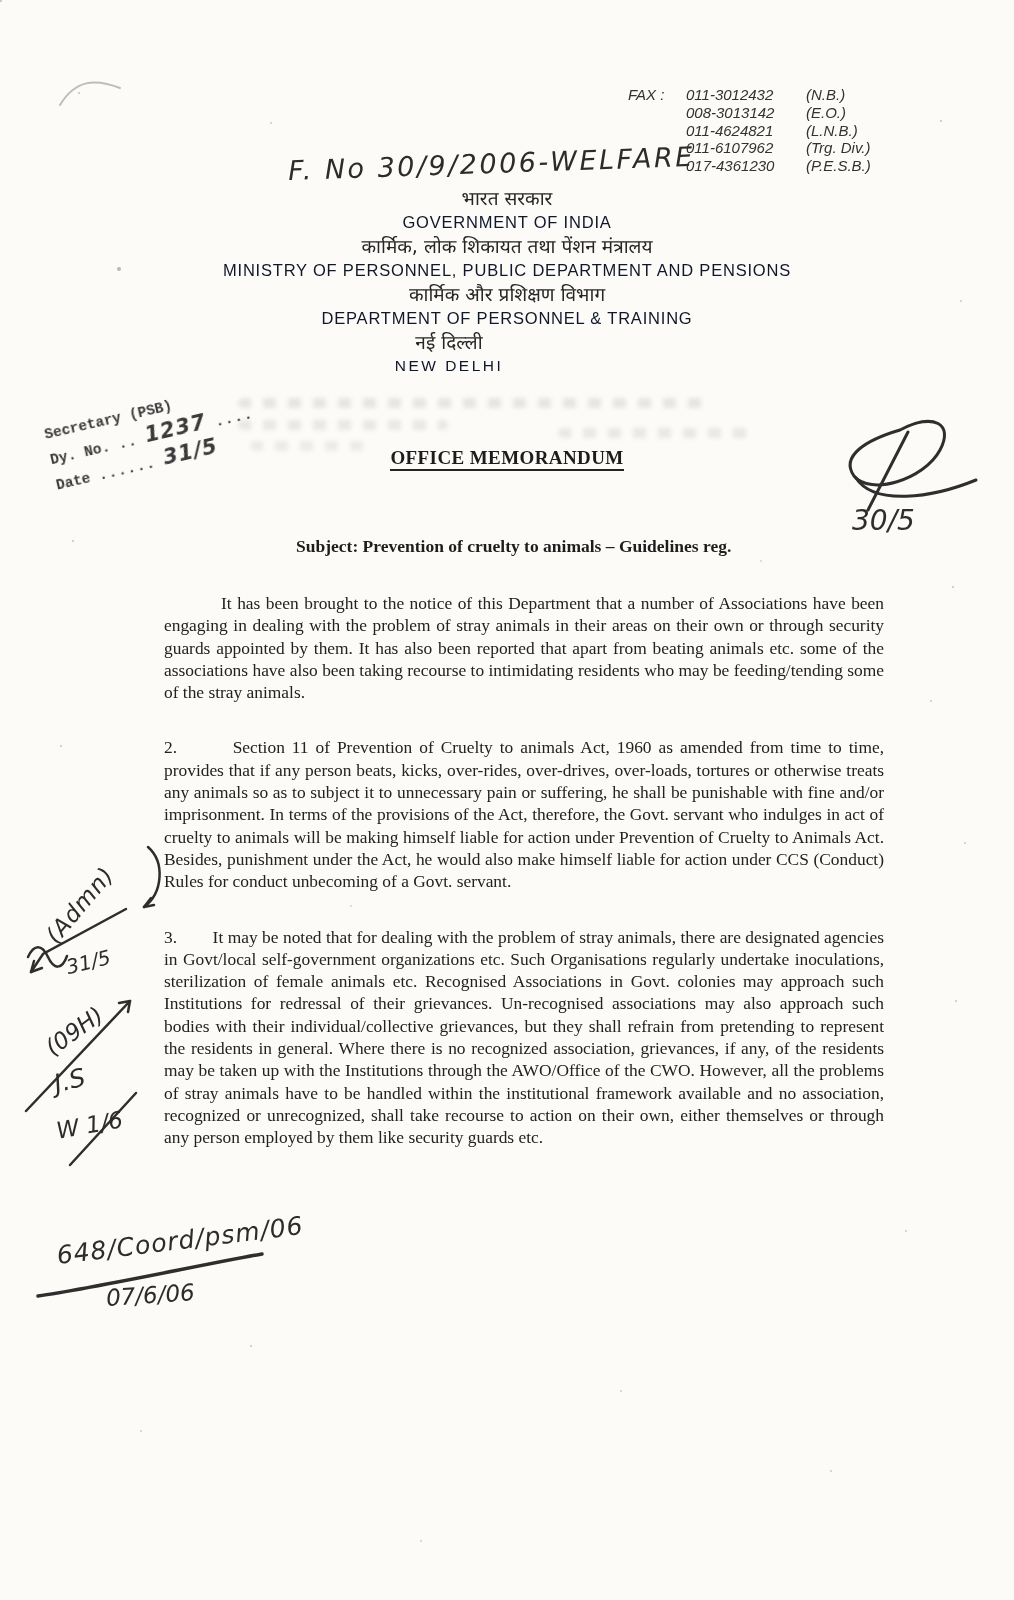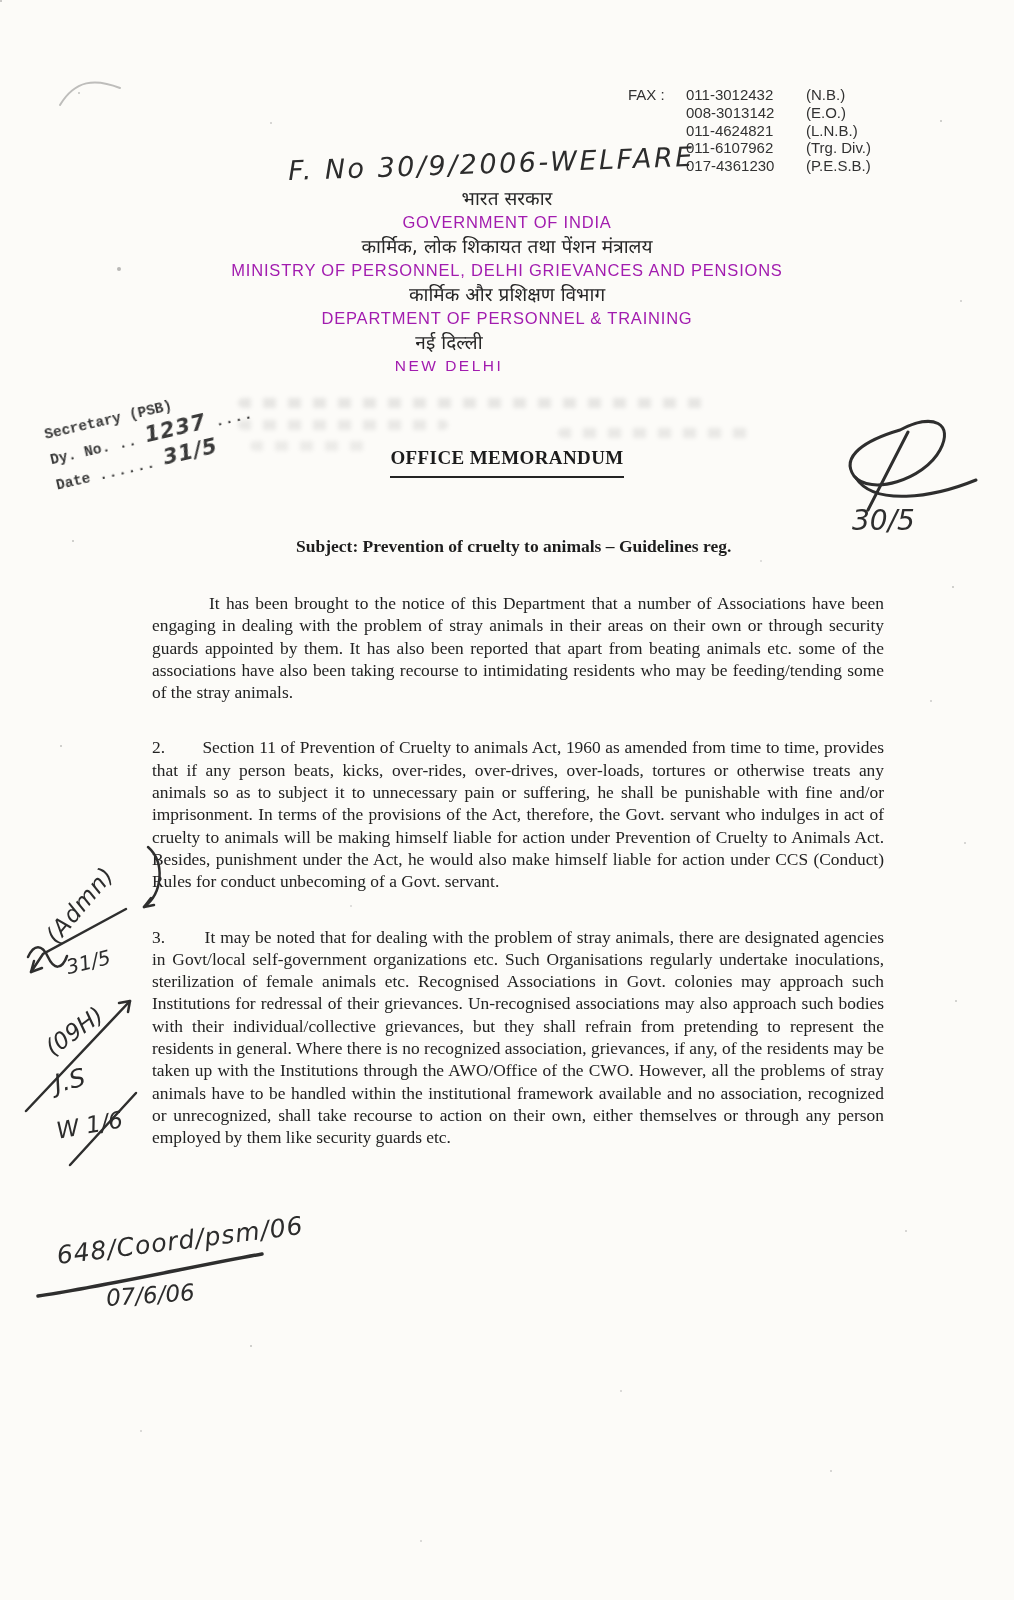"FAX :" .fax span { font-style: none -> italic }
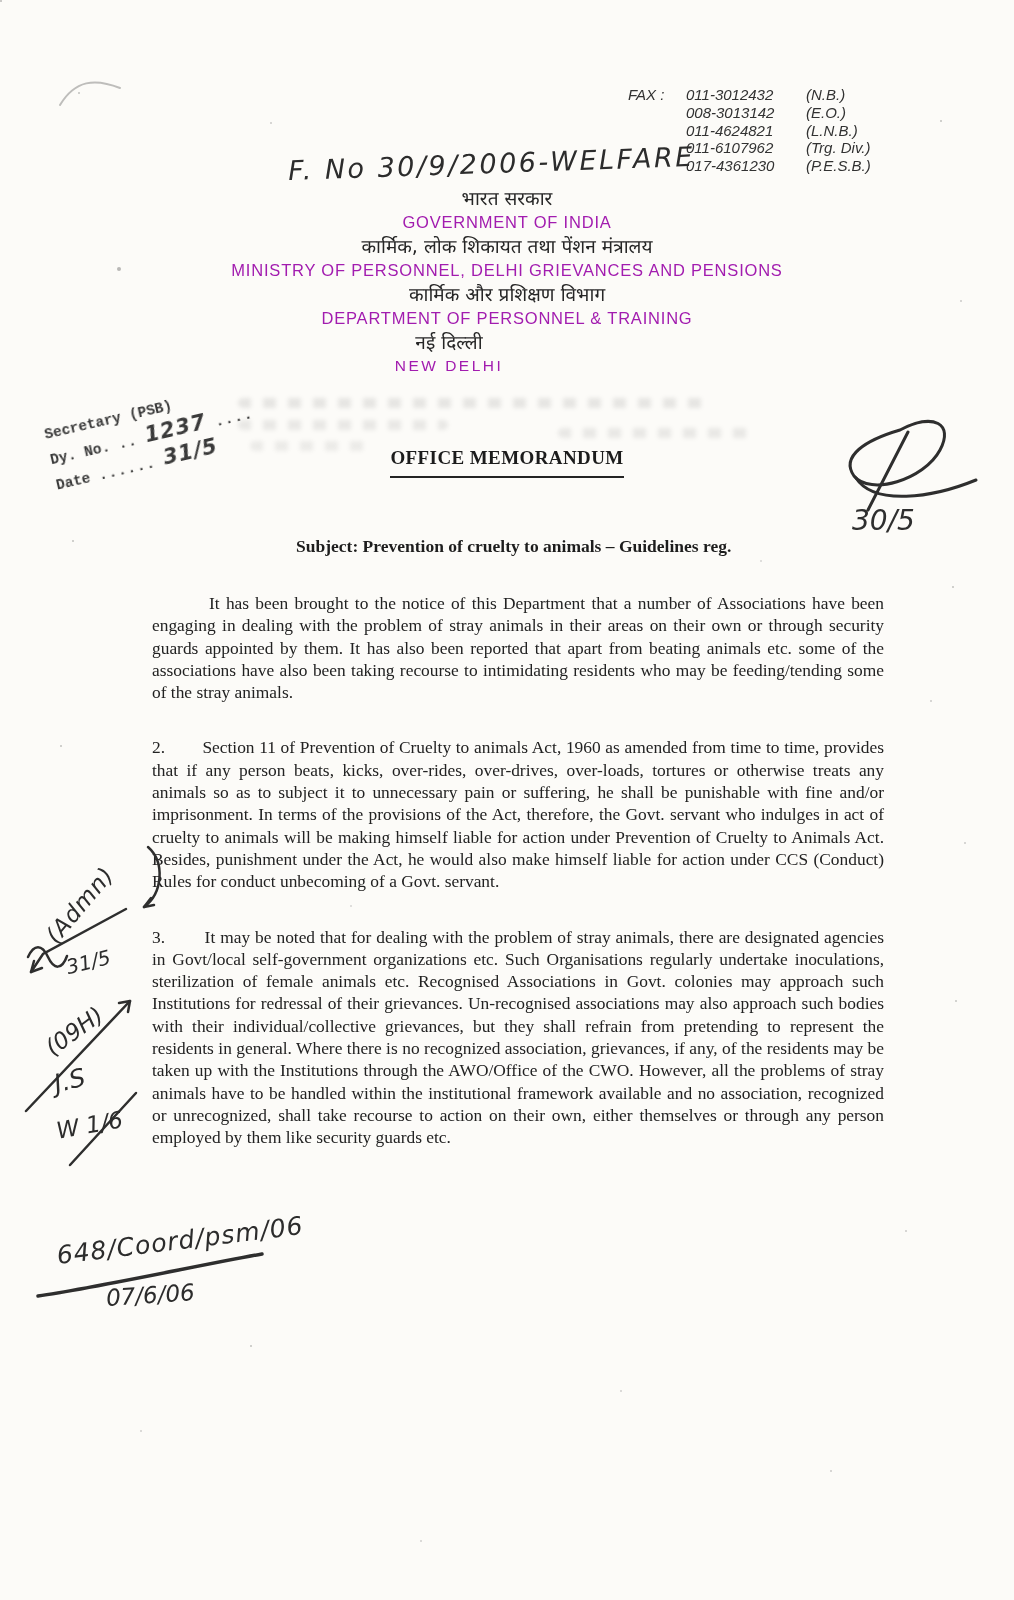"GOVERNMENT OF INDIA" .lh-en { color: #a21caf -> #0f172a }
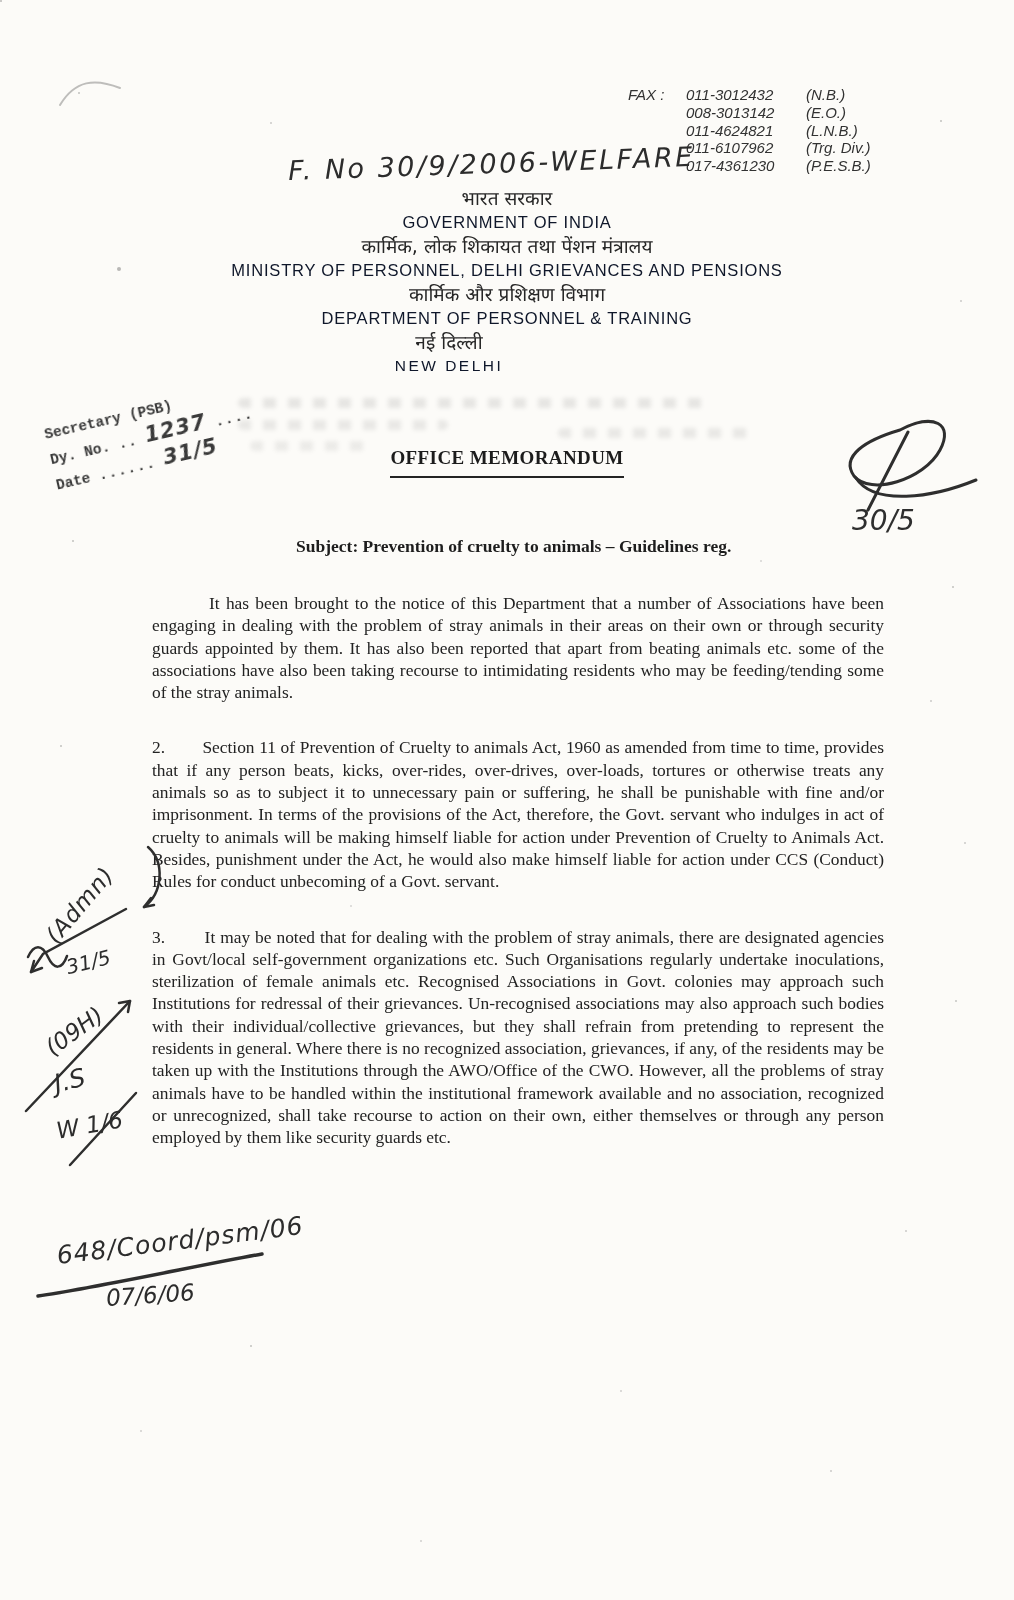"MINISTRY OF PERSONNEL, DELHI GRIEVANCES" div.lh-en { text: DELHI GRIEVANCES -> PUBLIC DEPARTMENT }
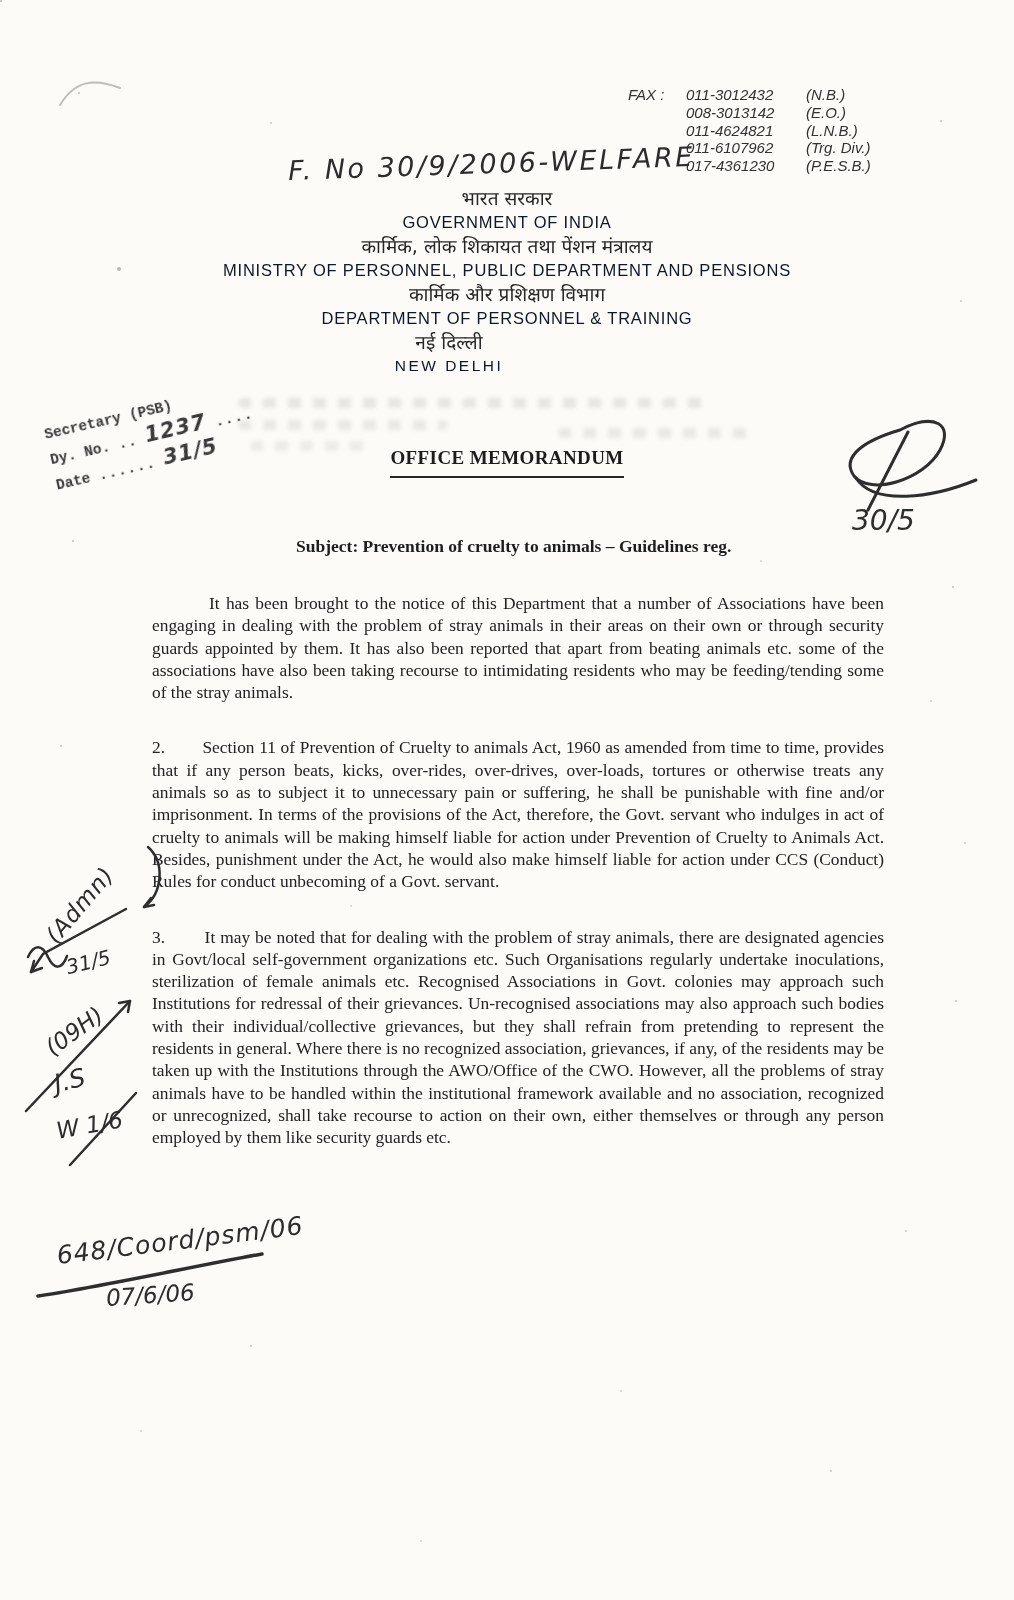"OFFICE MEMORANDUM" .memo-title span { padding-bottom: 8px -> 1px }
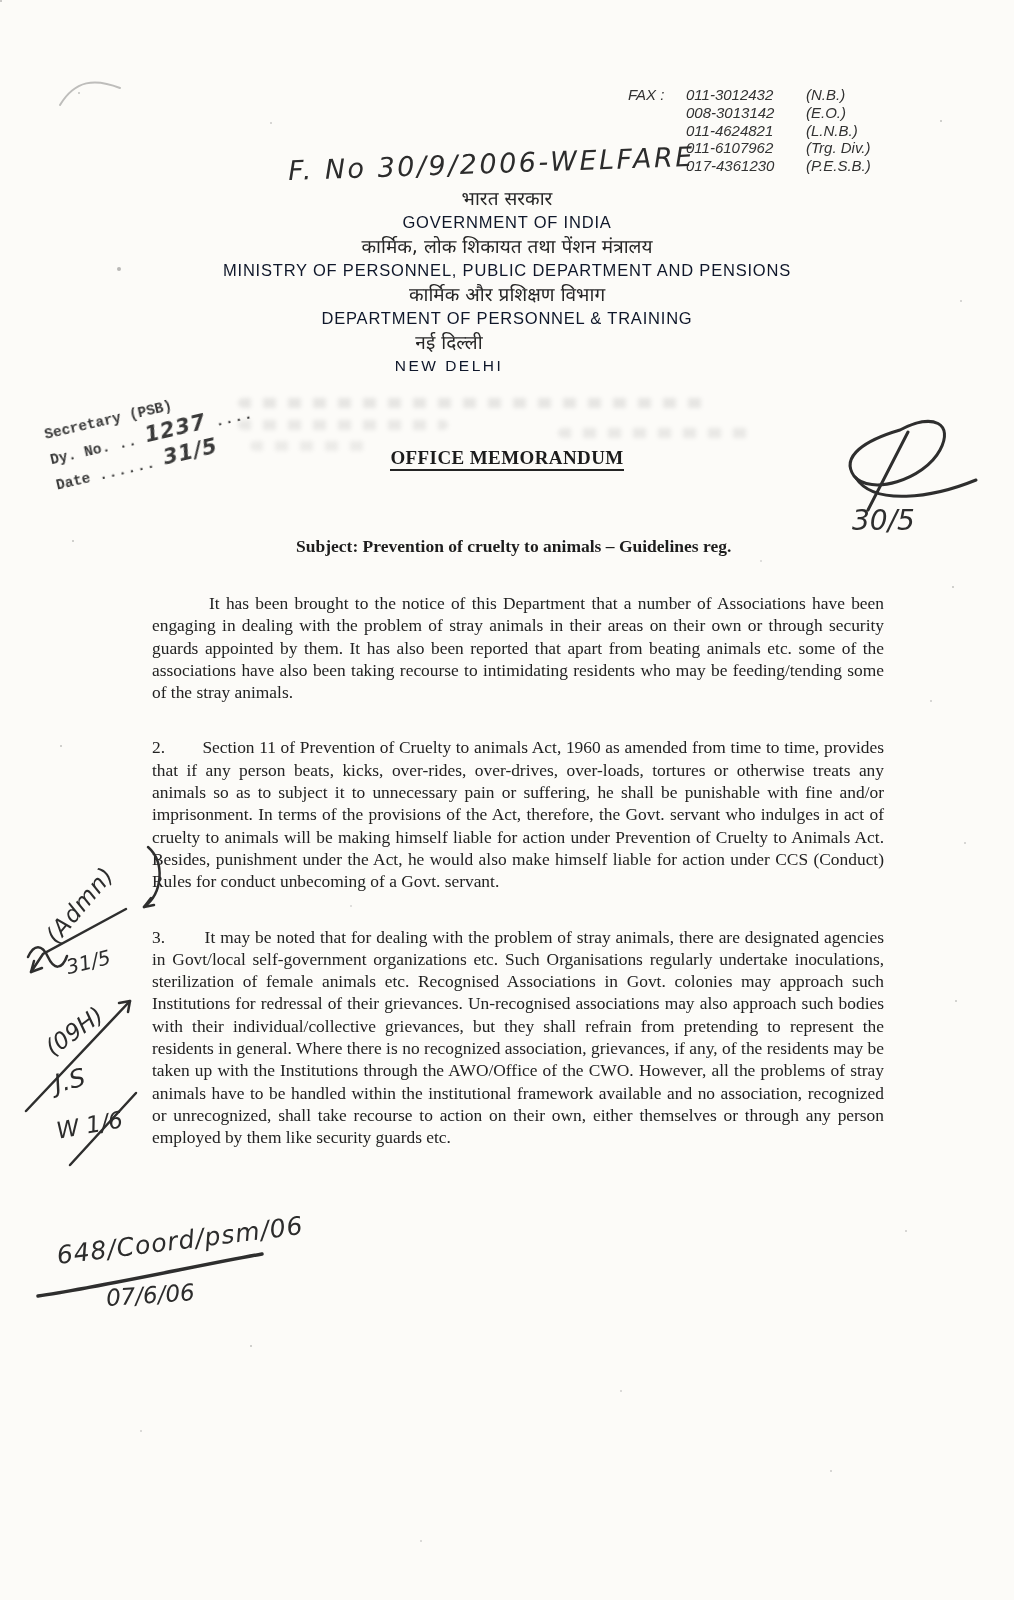"It has been brought to" .para { margin: 0 0 33px 0 -> 0 0 33px 12px }
